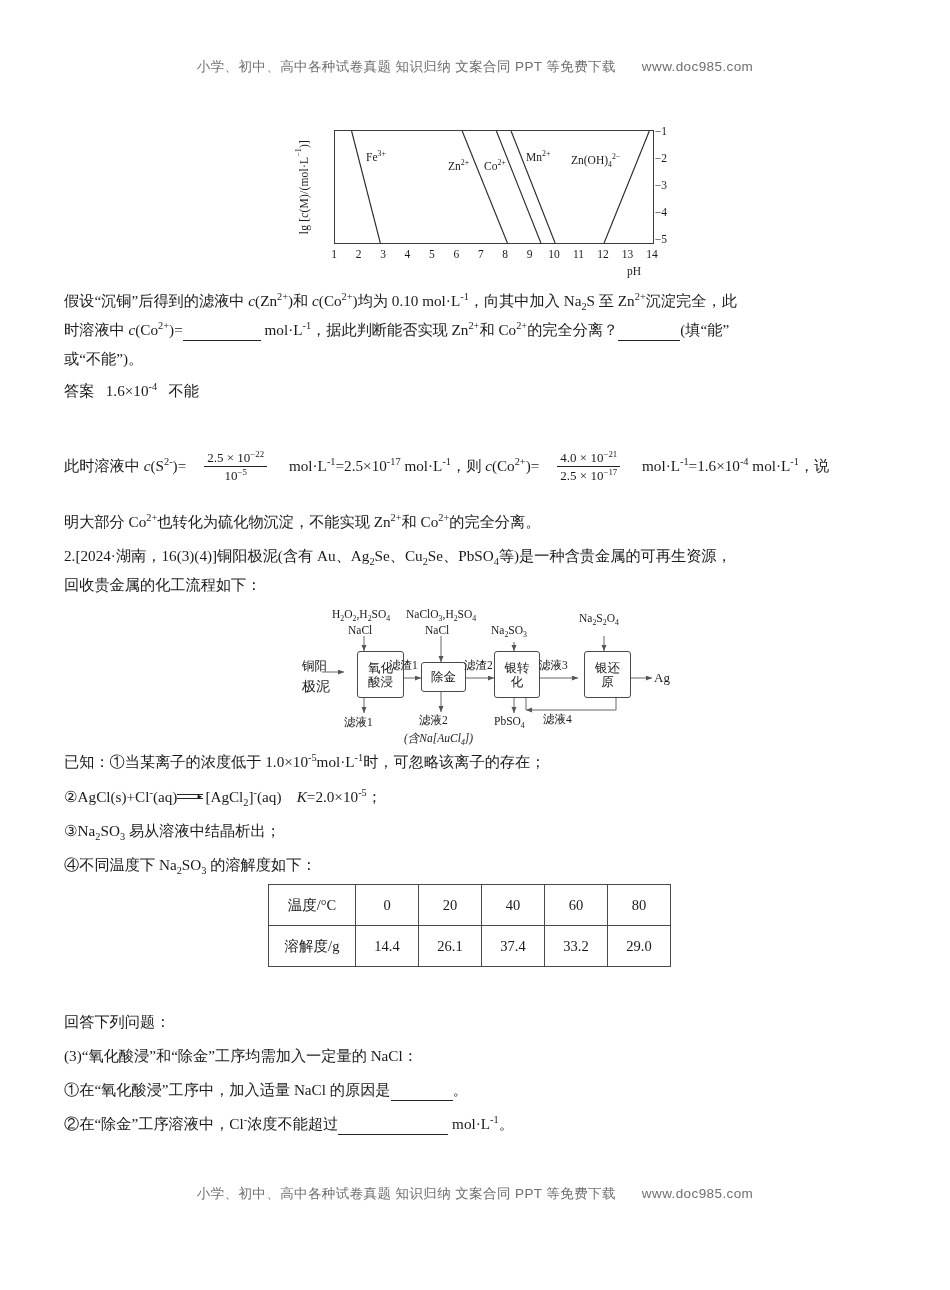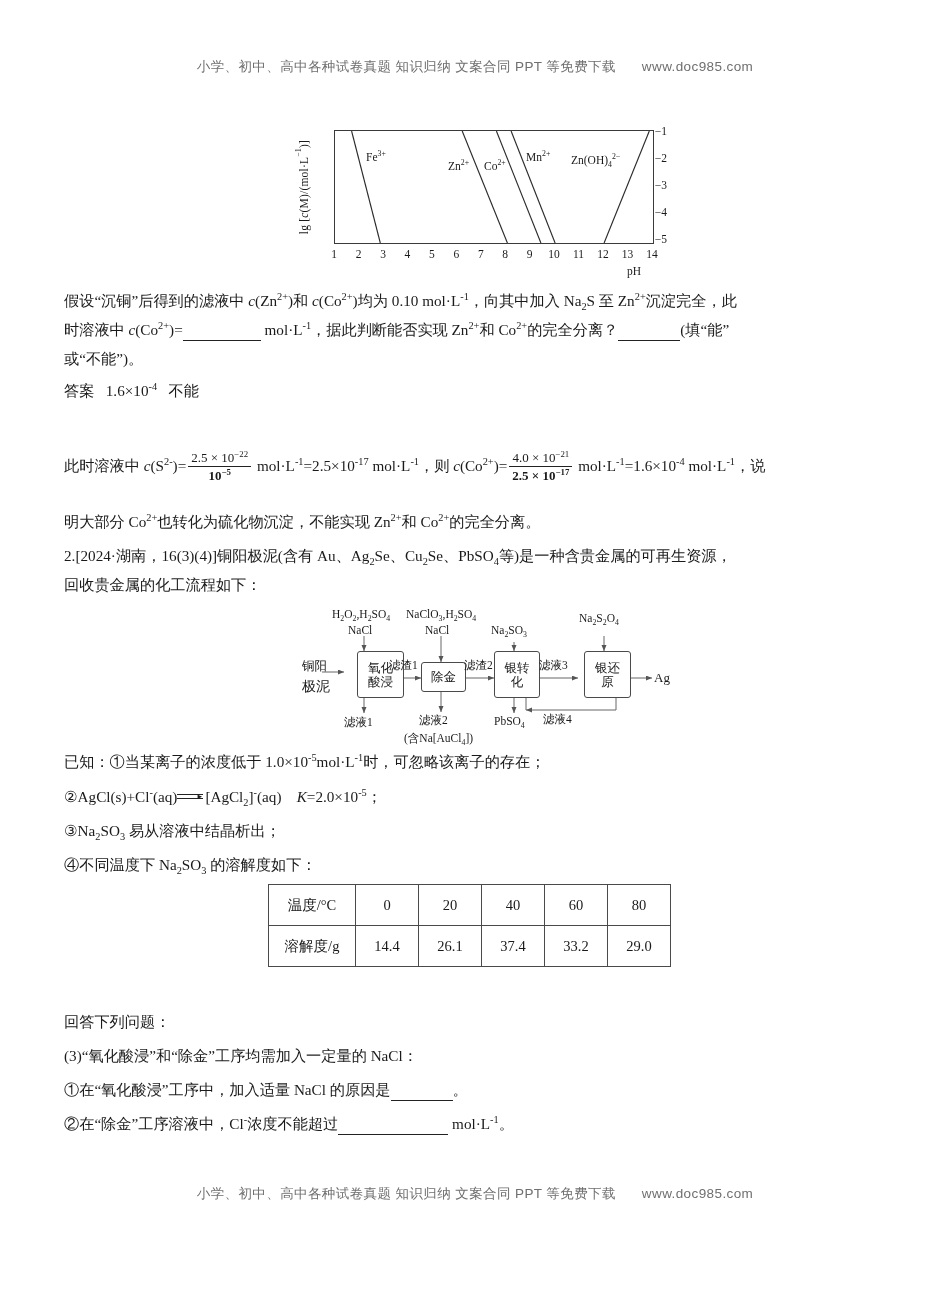"2.5 × 10−22" .frac { margin: 0 2px -> 0 18px }
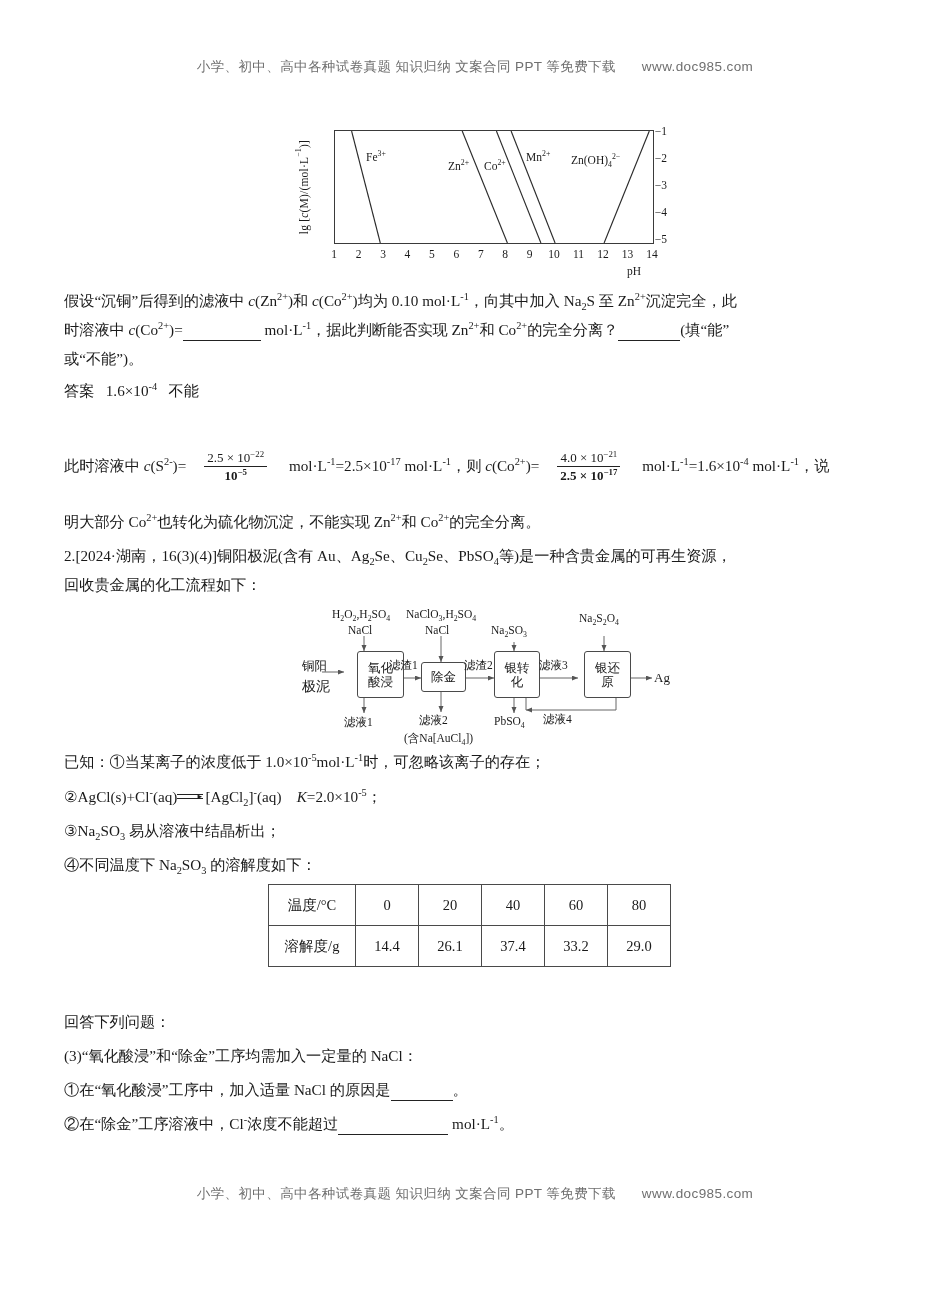"10−5" .frac .den { font-weight: bold -> none }
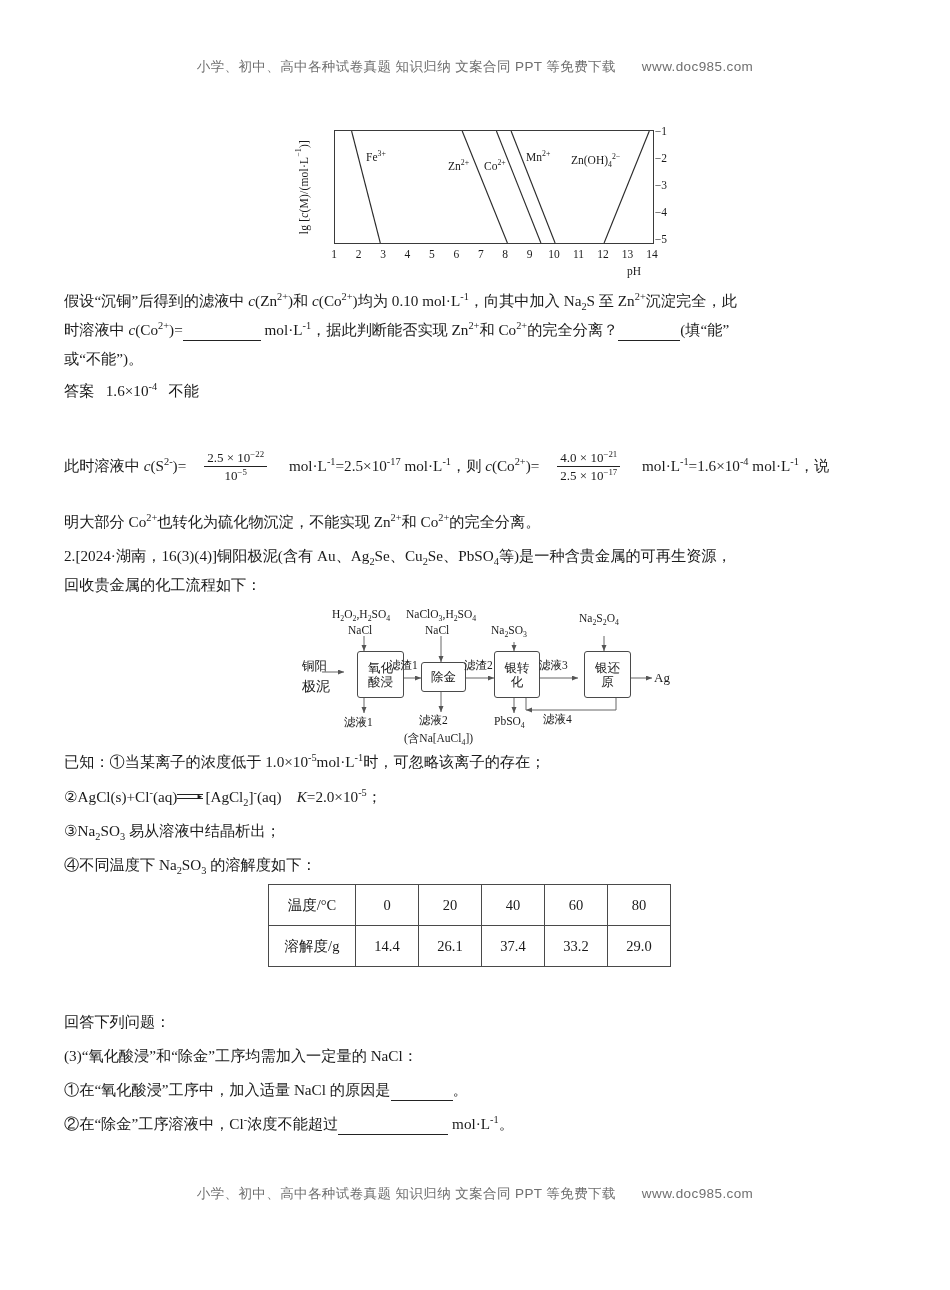"(含Na[AuCl4])" div.ftxt { font-style: none -> italic }
